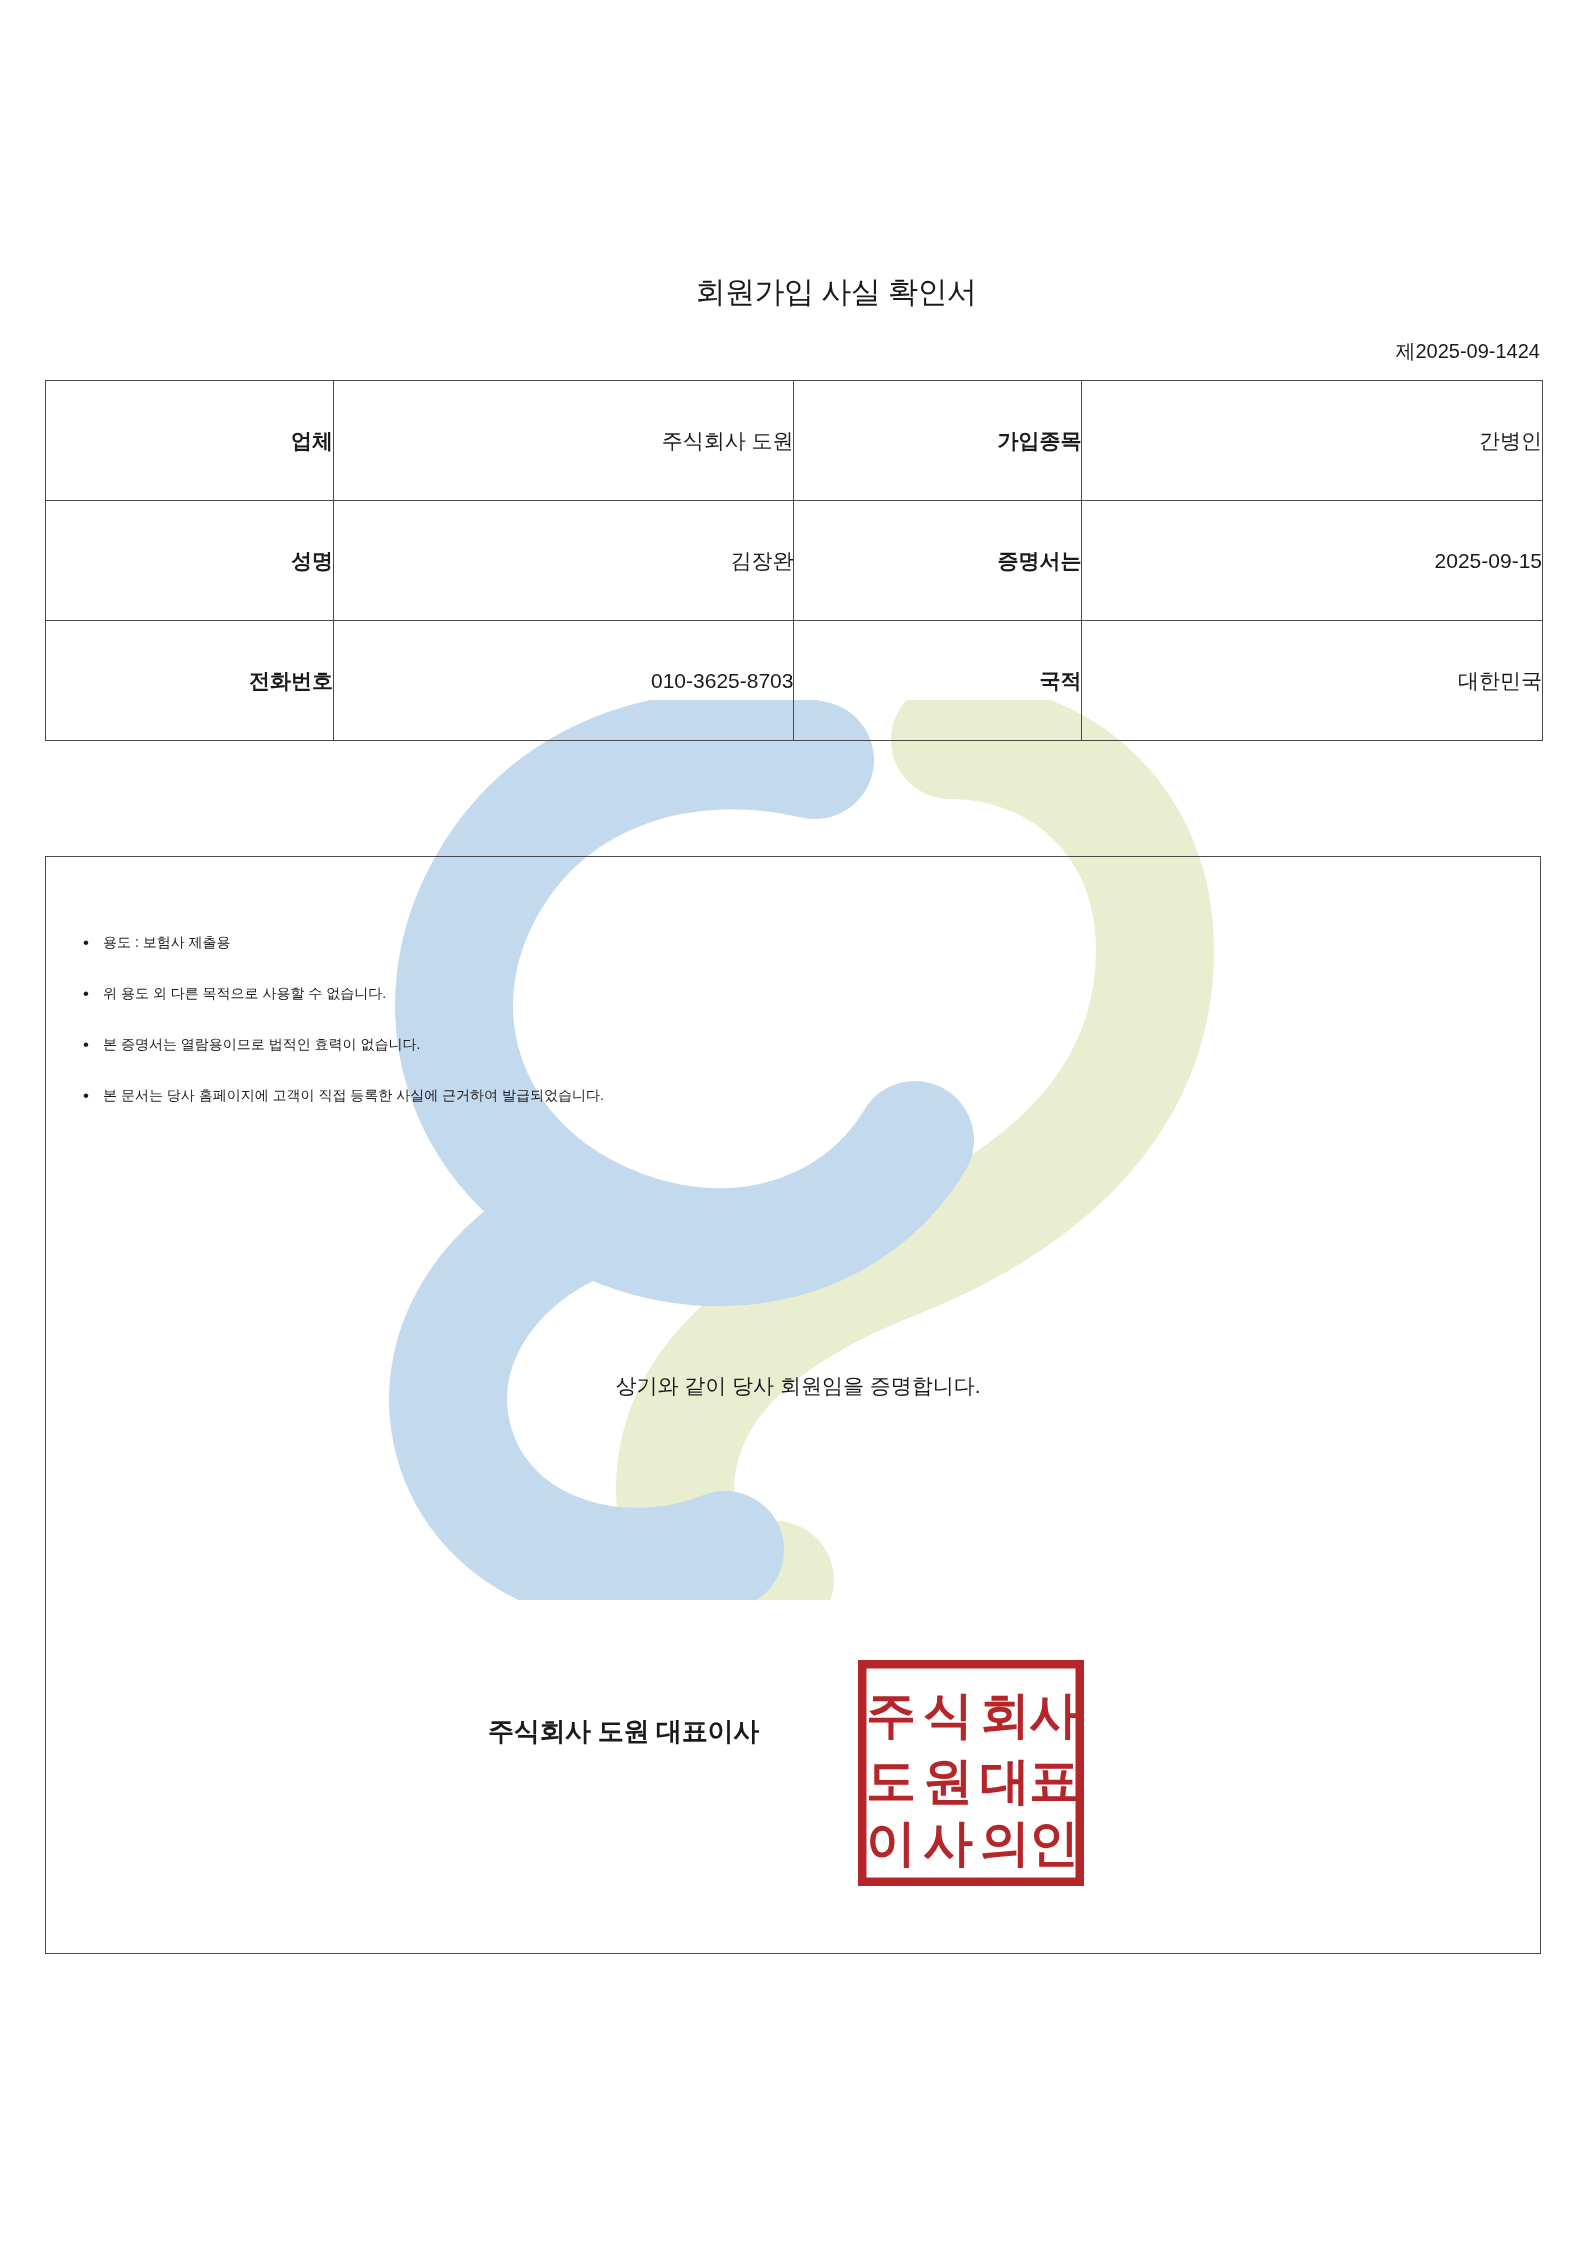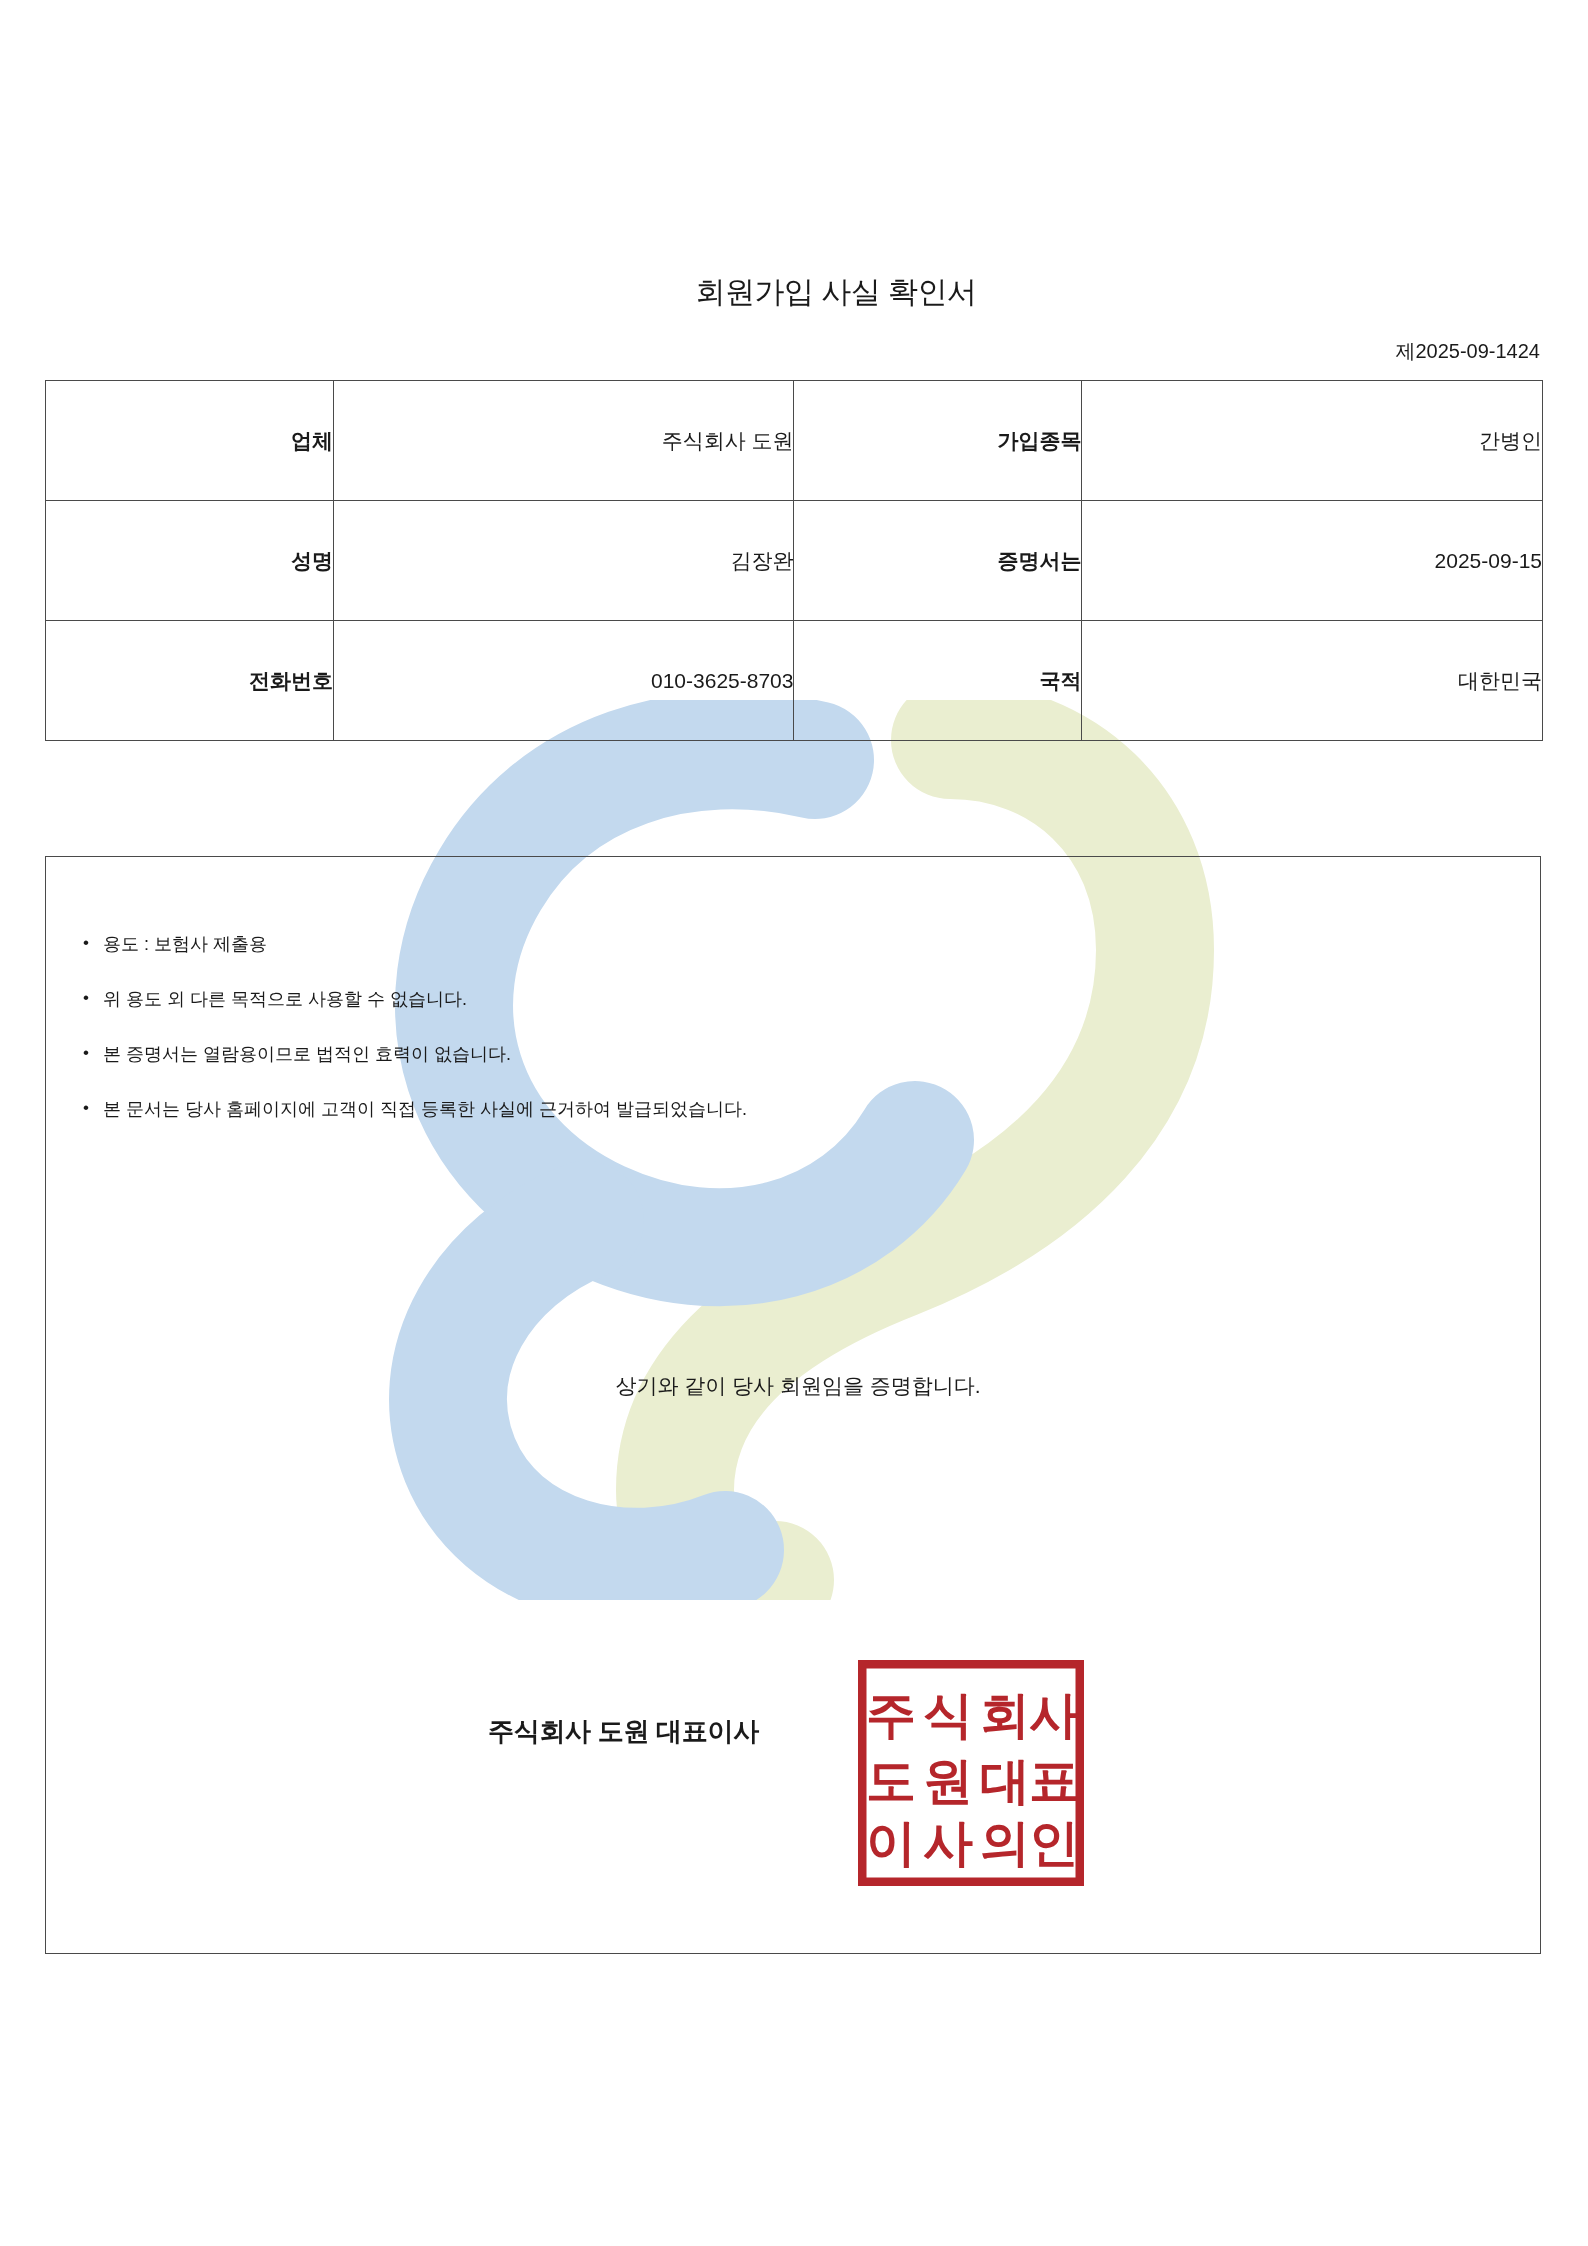"용도 : 보험사 제출용" .notes-list li { font-size: 18px -> 14px }
